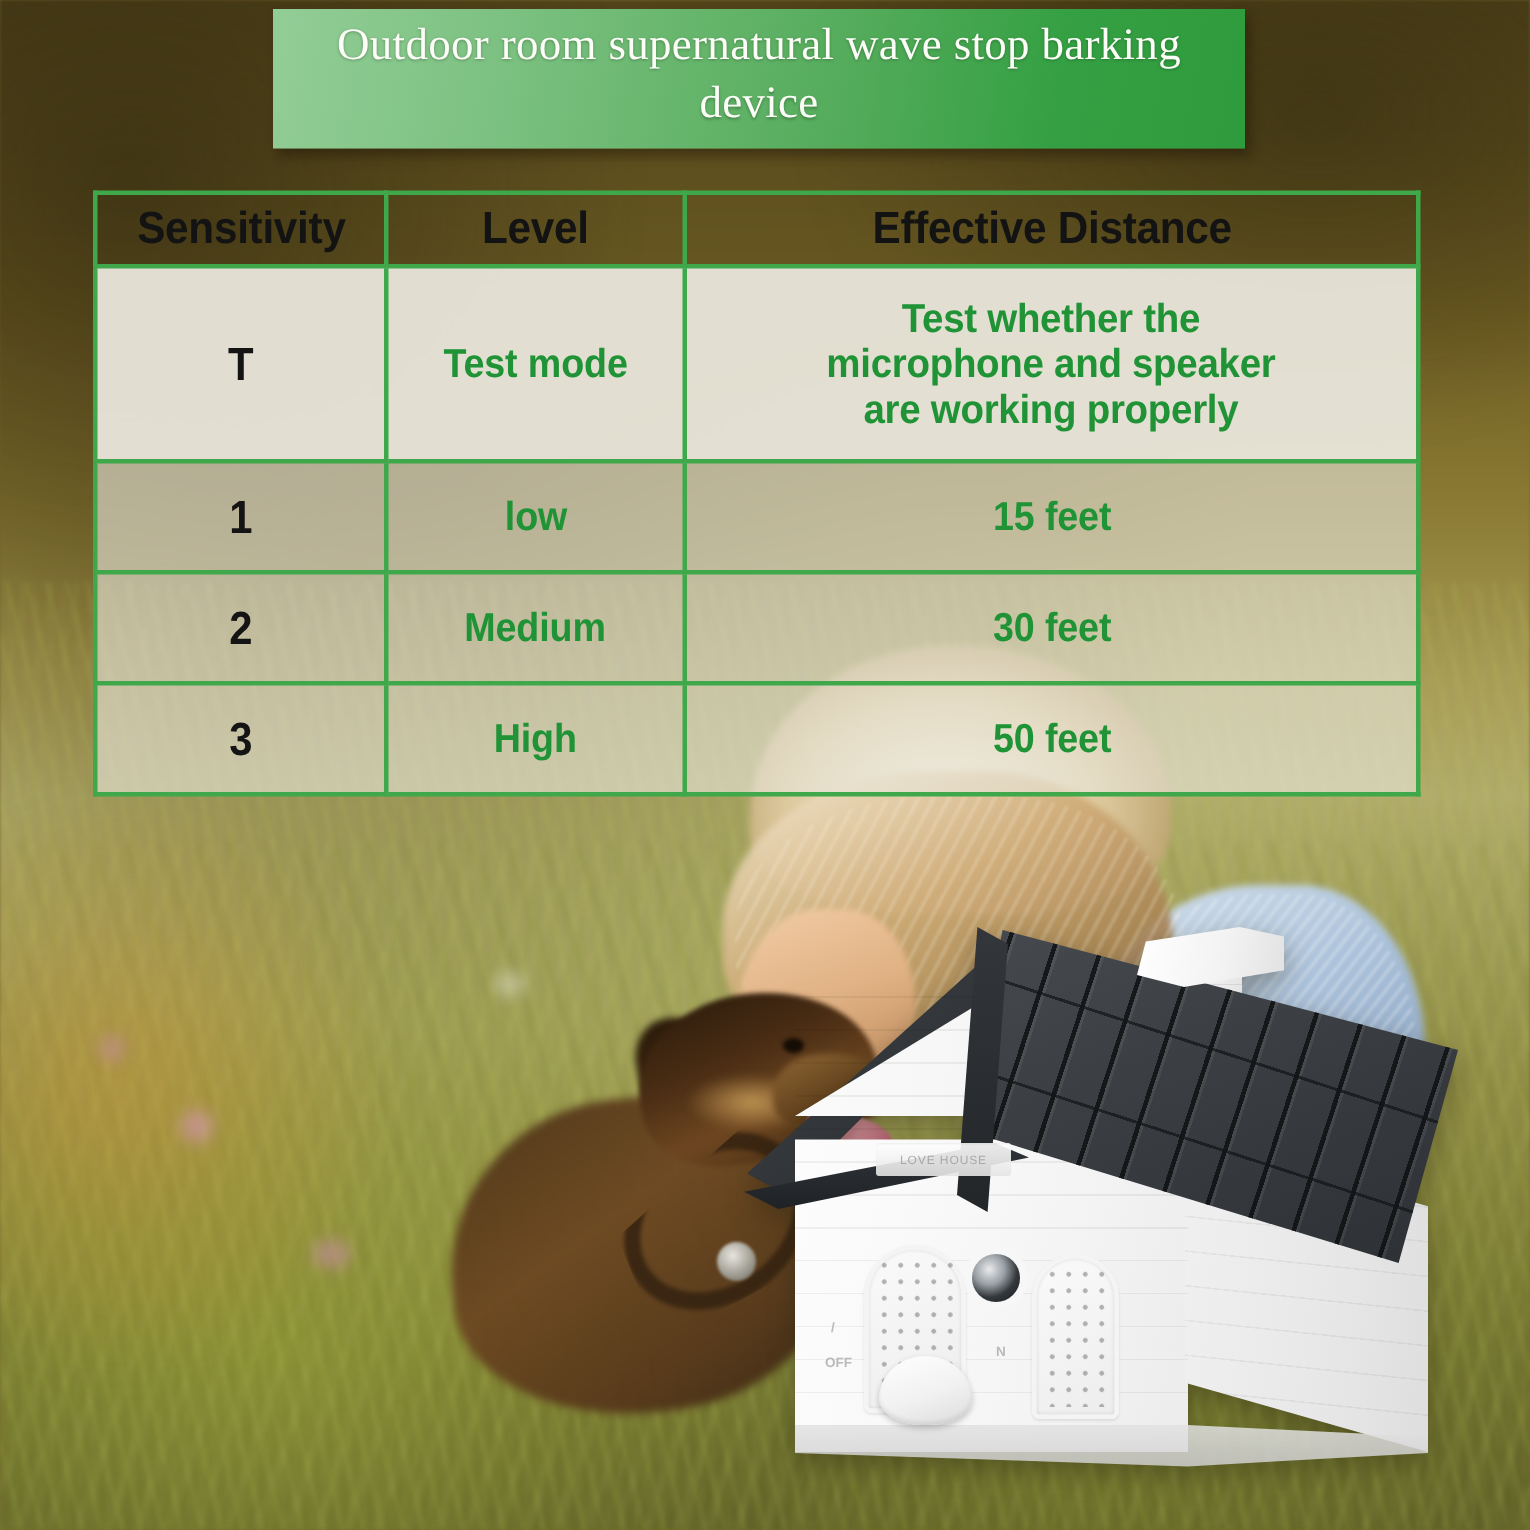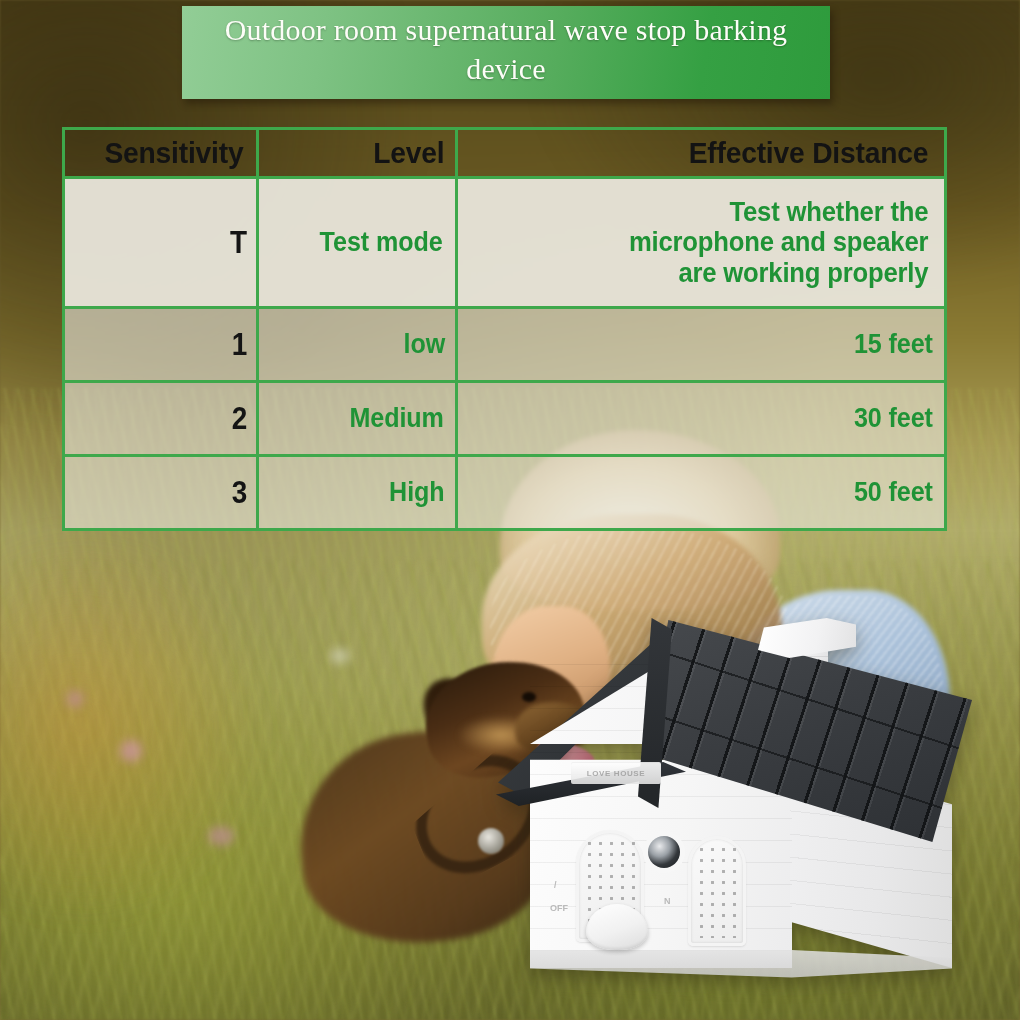"Sensitivity" #spec-table td, #spec-table th { text-align: right -> center }
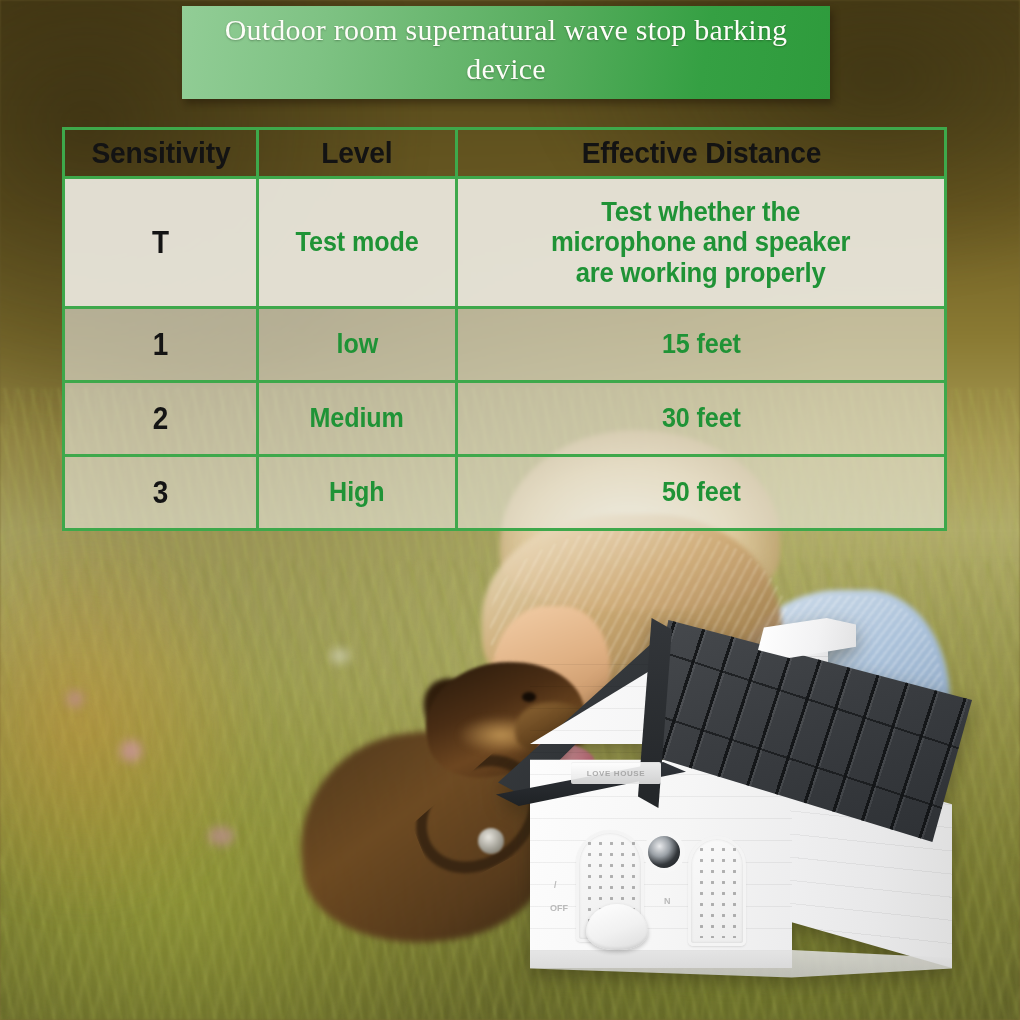"LOVE HOUSE" .dv-emboss-label { font-weight: bold -> normal; left: 79px -> 92px }
